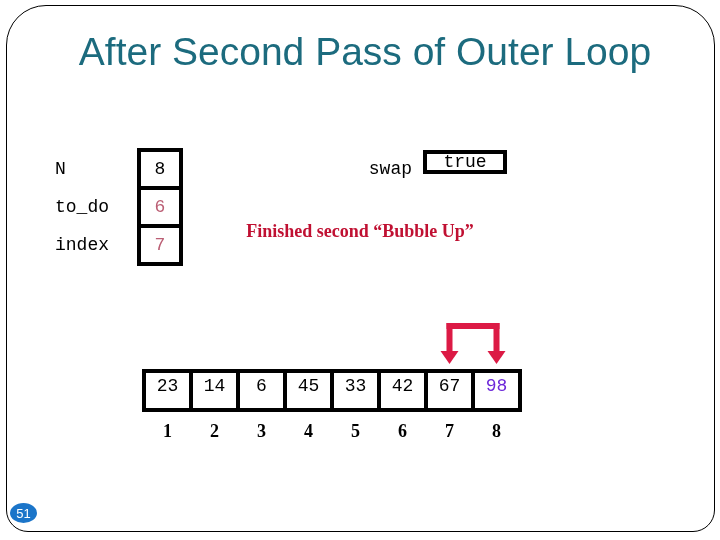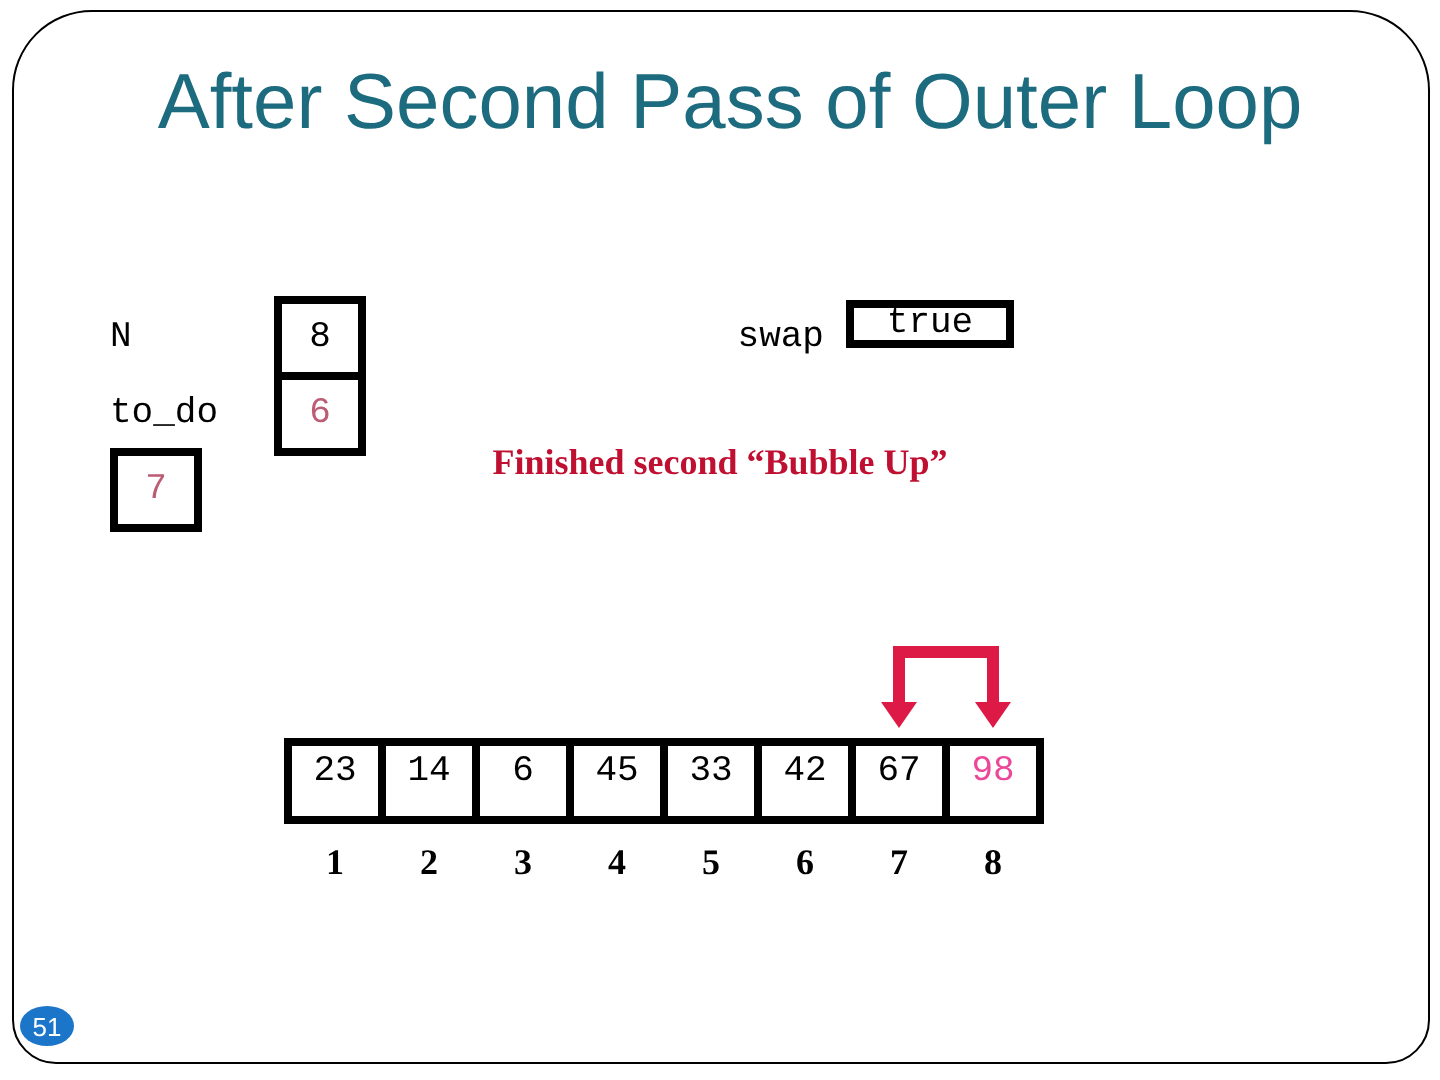"index" div.var-label { html: none -> <div>index</div> }
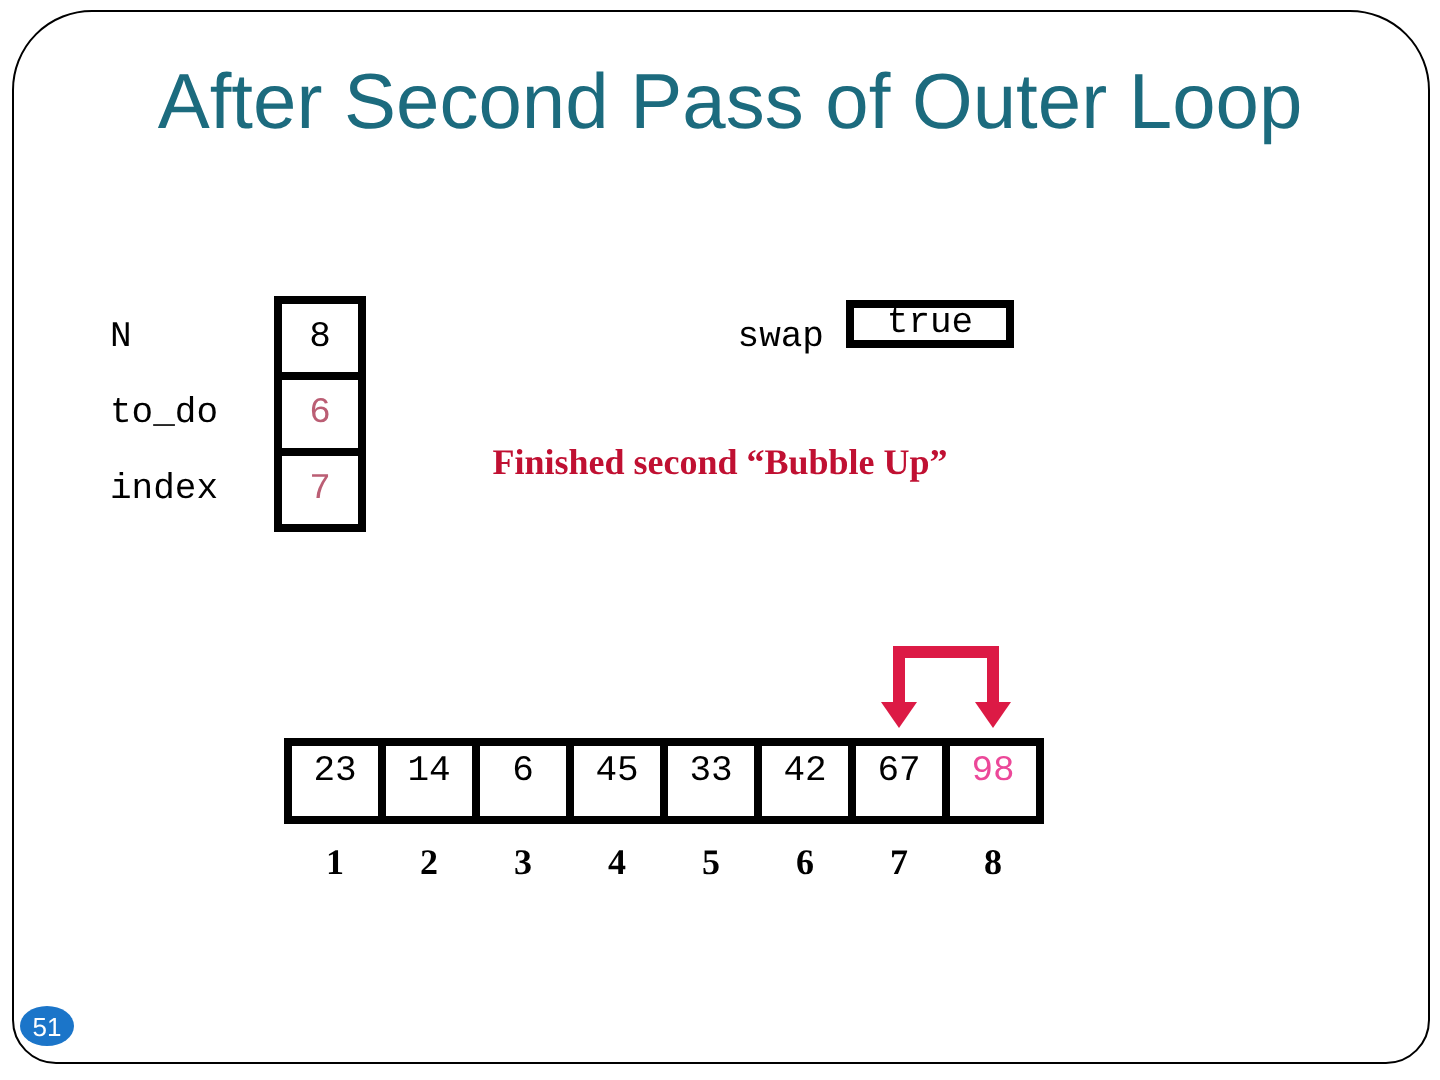"98" div.cell { color: #ec4899 -> #6d28d9 }
